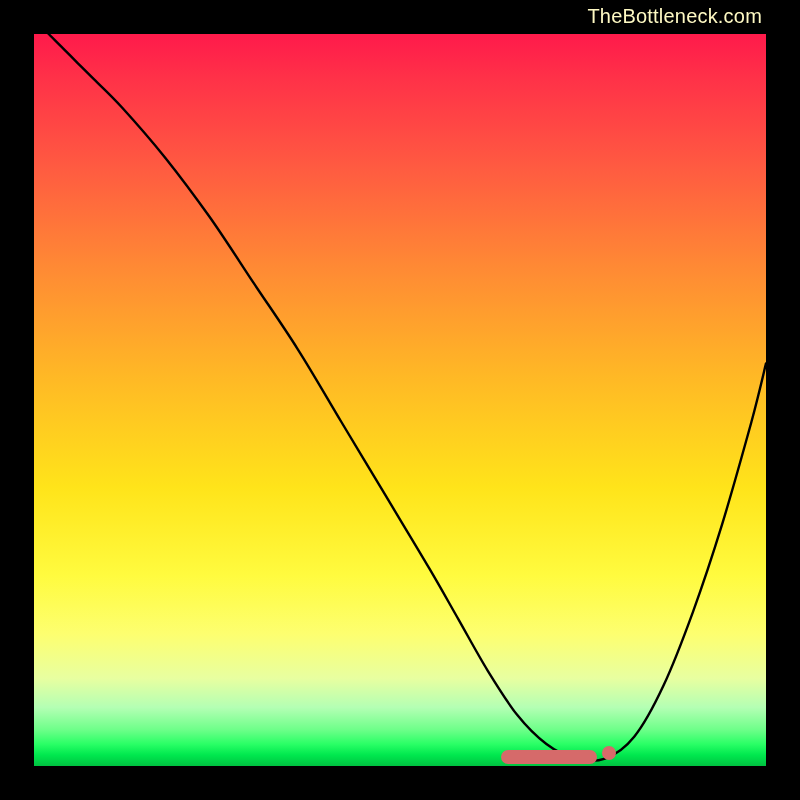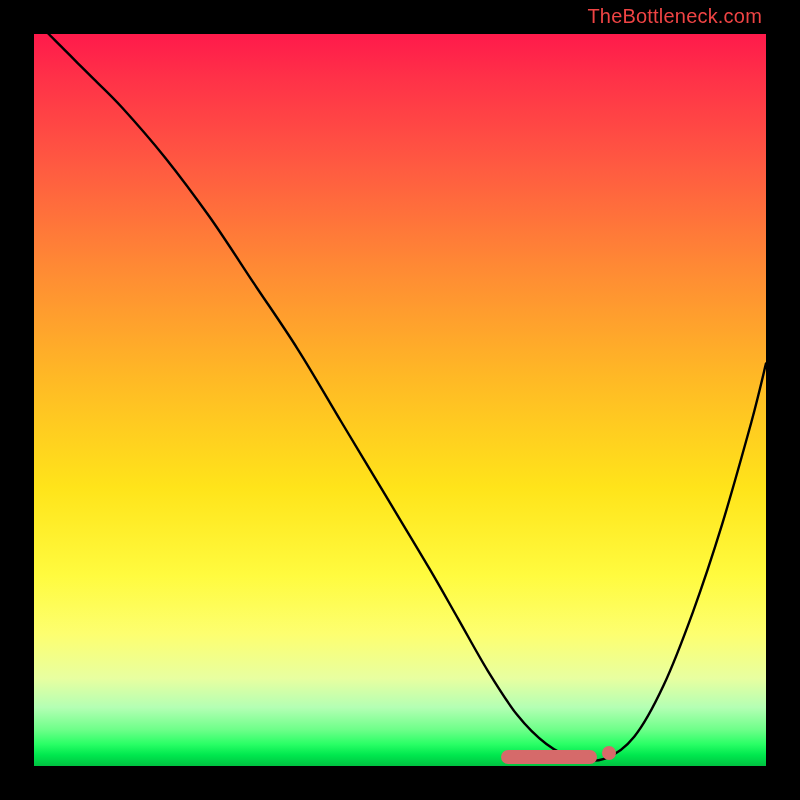"TheBottleneck.com" .watermark { color: #ef4444 -> #fef9c3 }
